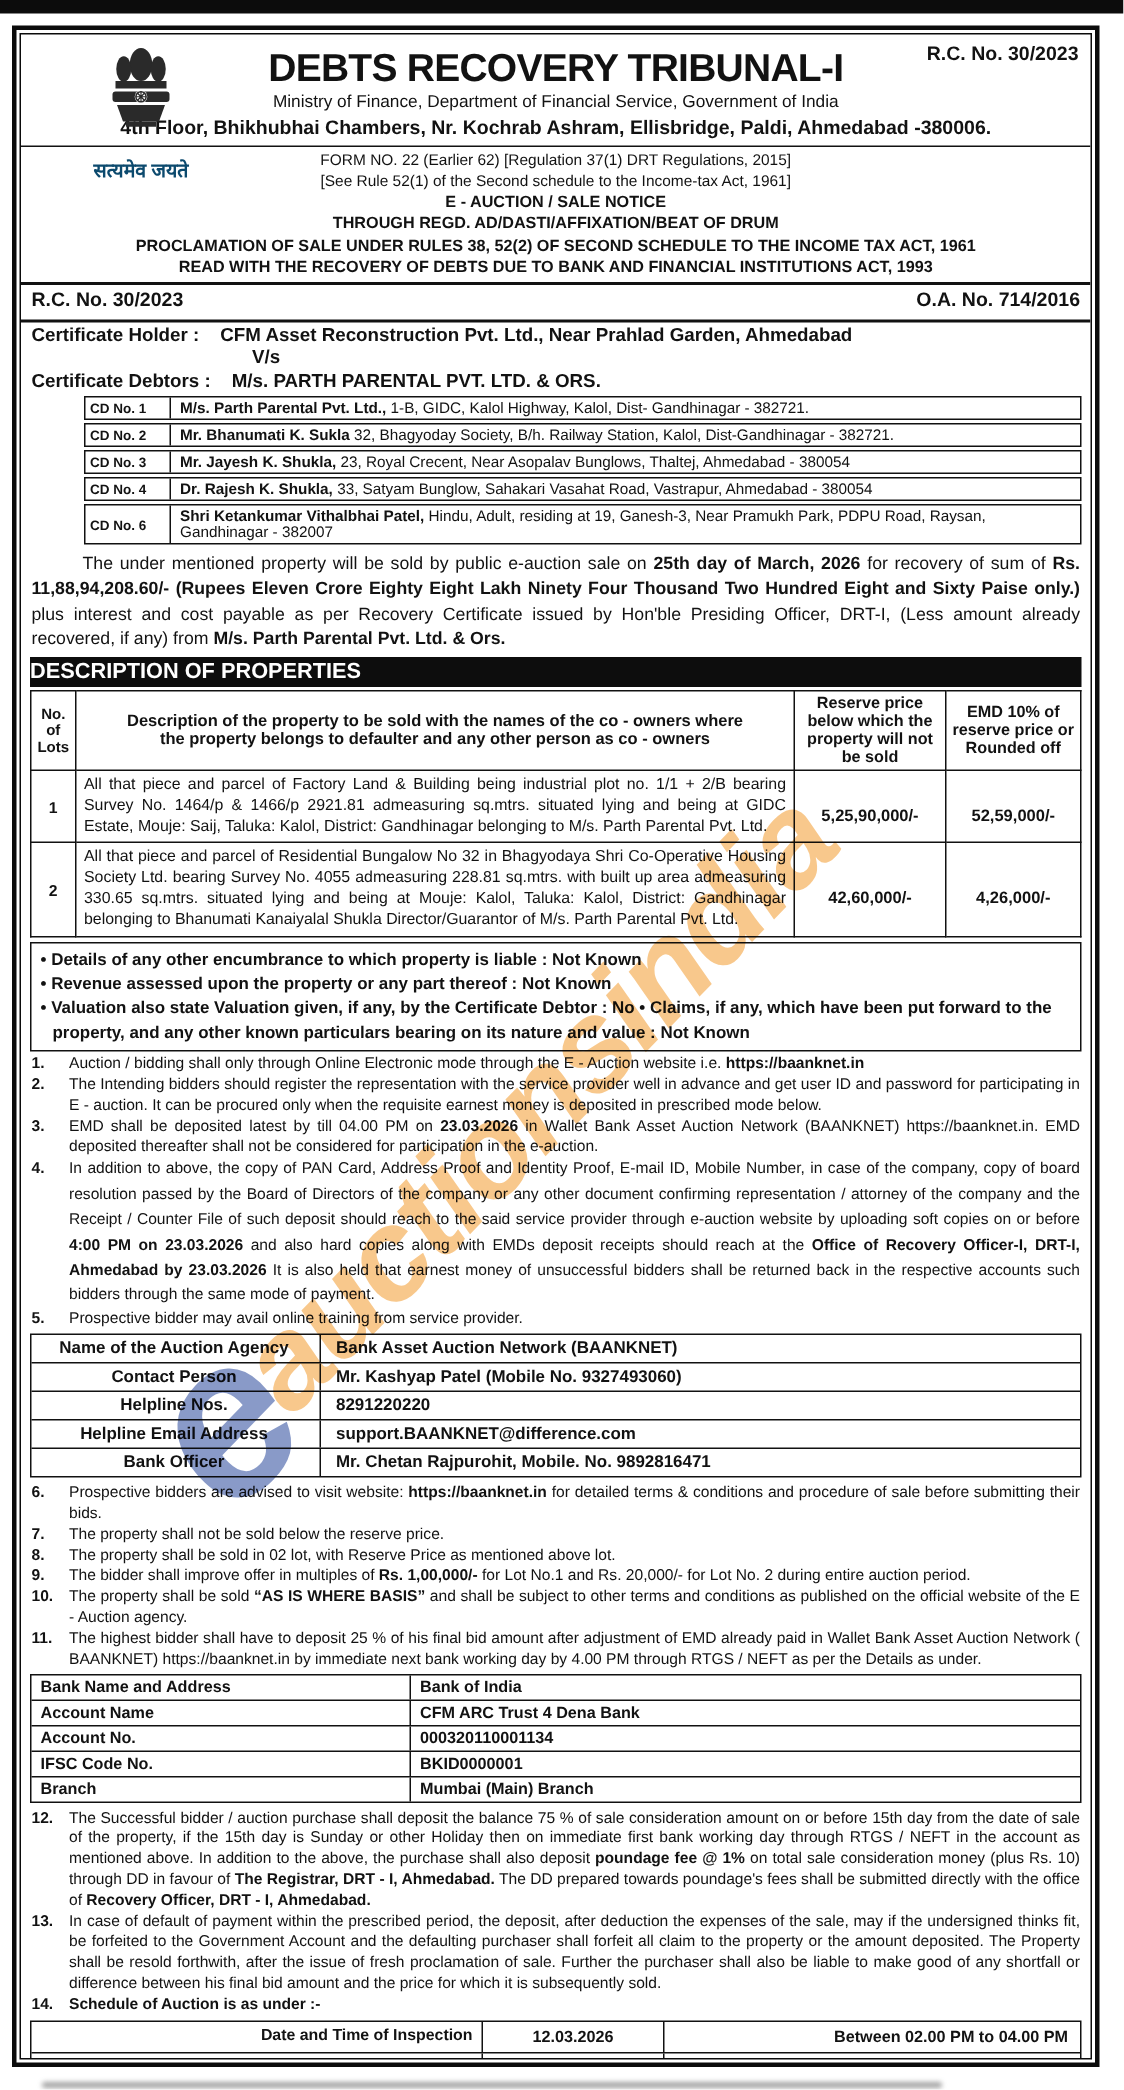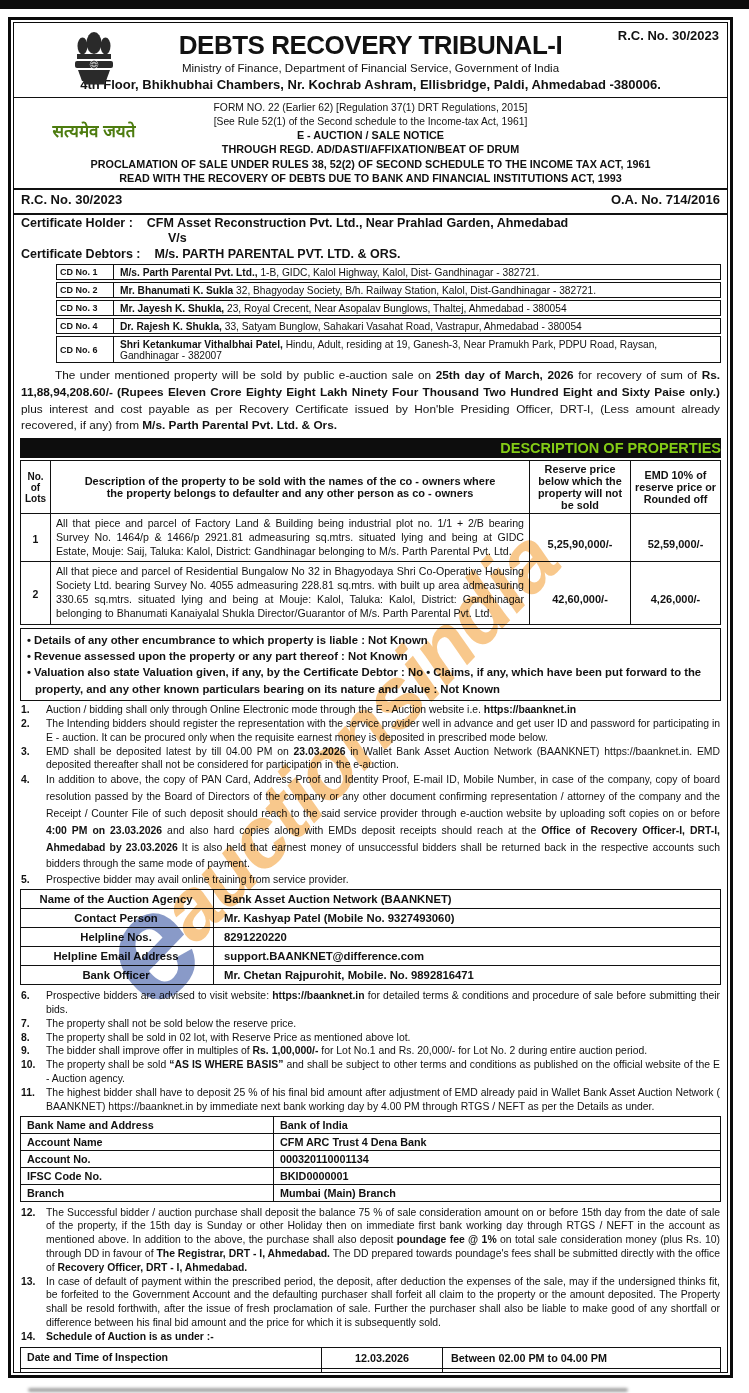"सत्यमेव जयते" .emblem .cap { color: #4d7c0f -> #0c4a6e; font-size: 17px -> 13px; margin-top: 20px -> 4px }
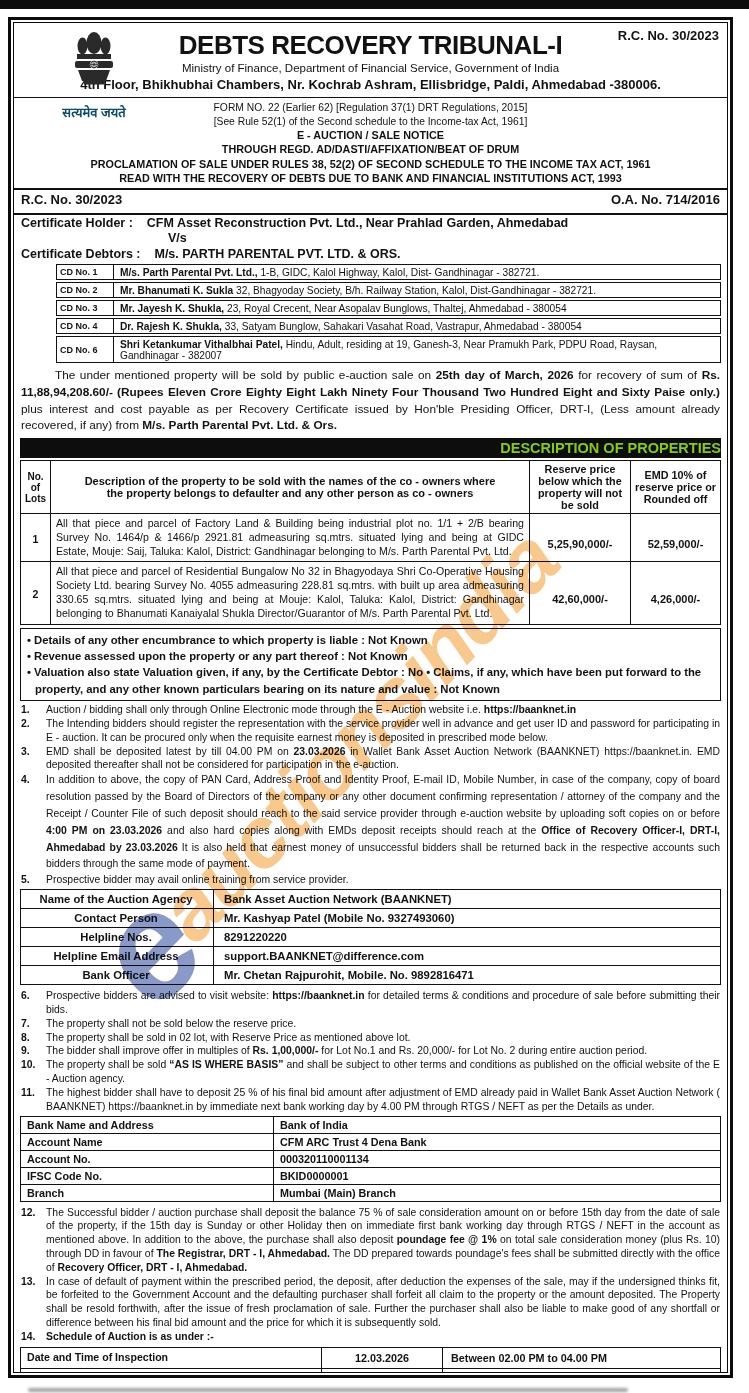"DESCRIPTION OF PROPERTIES" .band { color: #84cc16 -> #ffffff; text-align: right -> left }
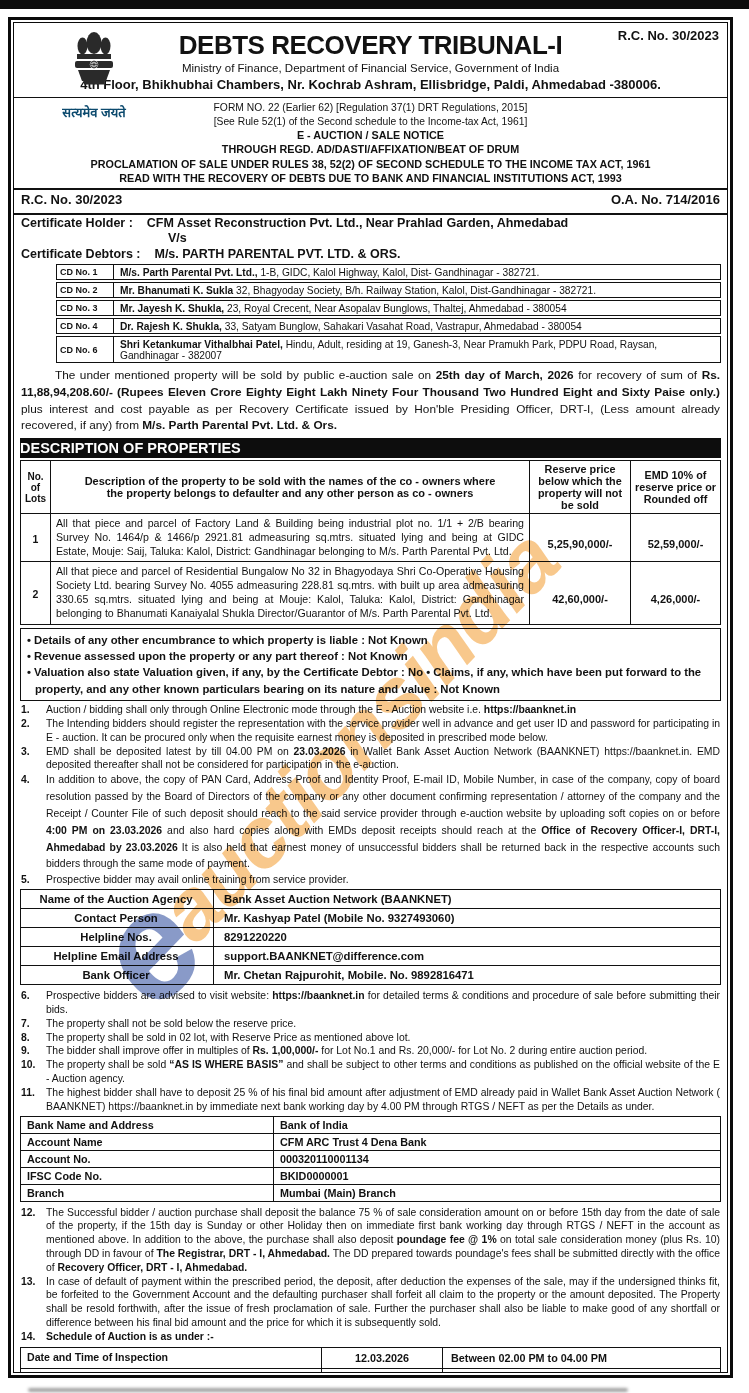"Date and Time of Inspection" .s-row { text-align: none -> right }
